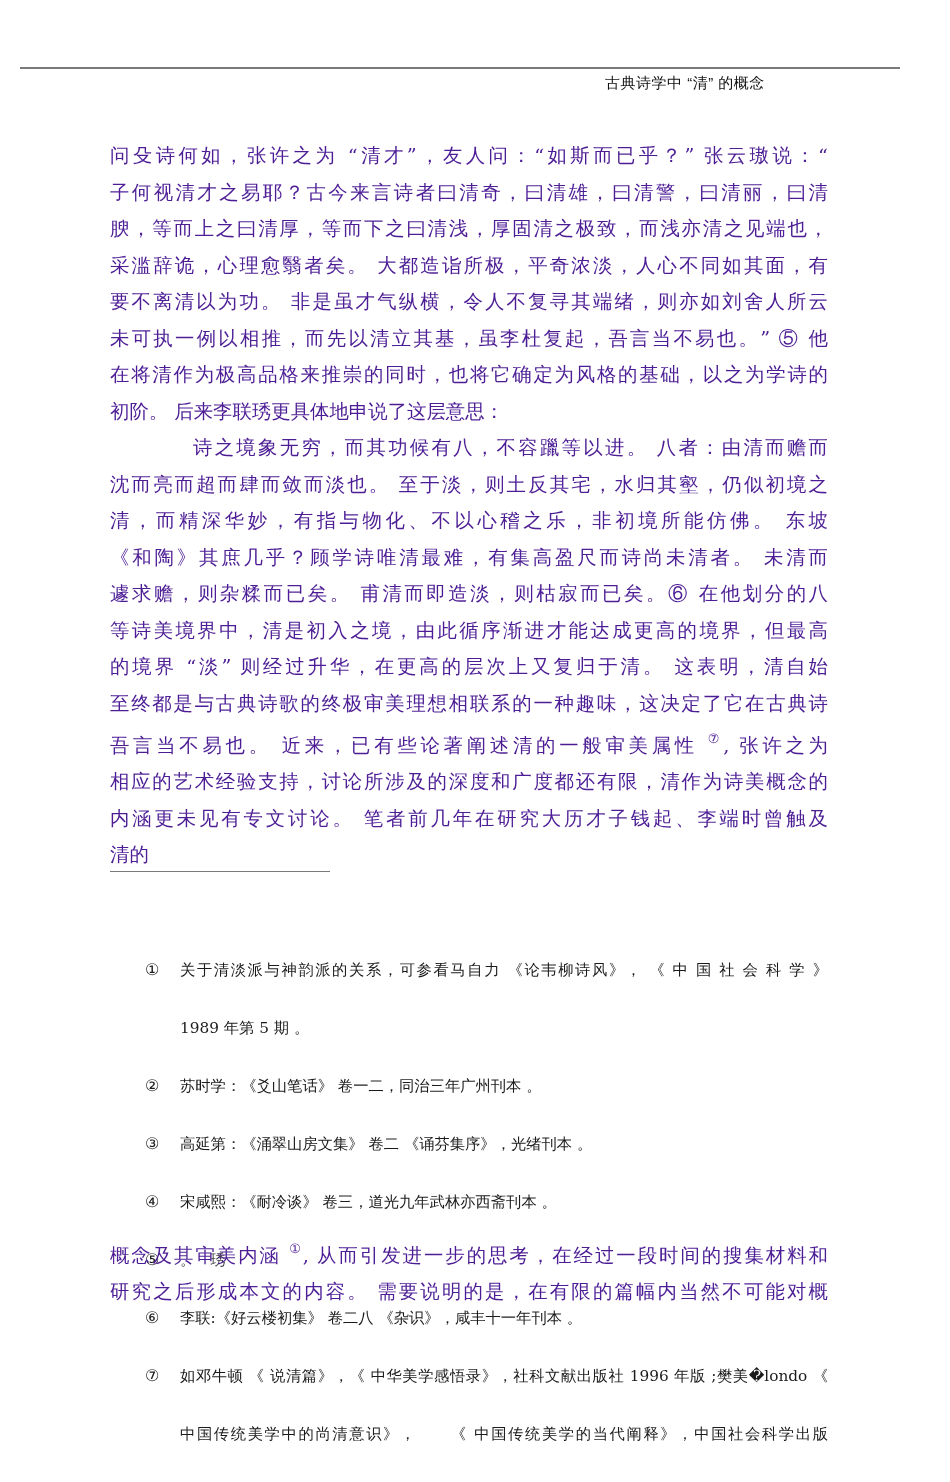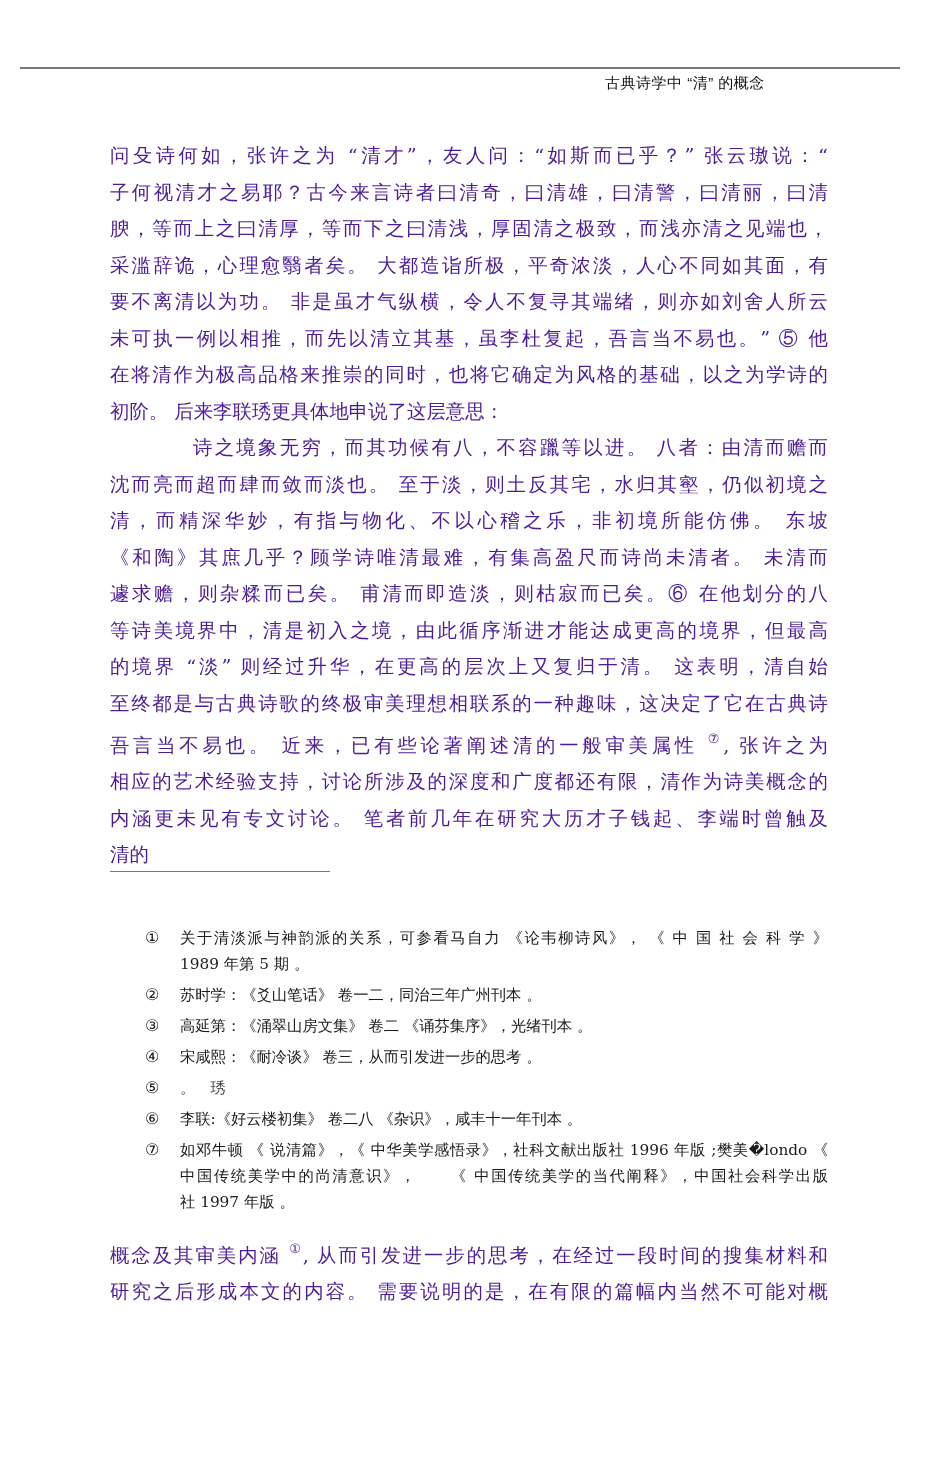"关于清淡派与神韵派的关系，可参看马自力 《论韦柳诗风》， 《 中 国" .fn-line { margin-top: none -> 32px }
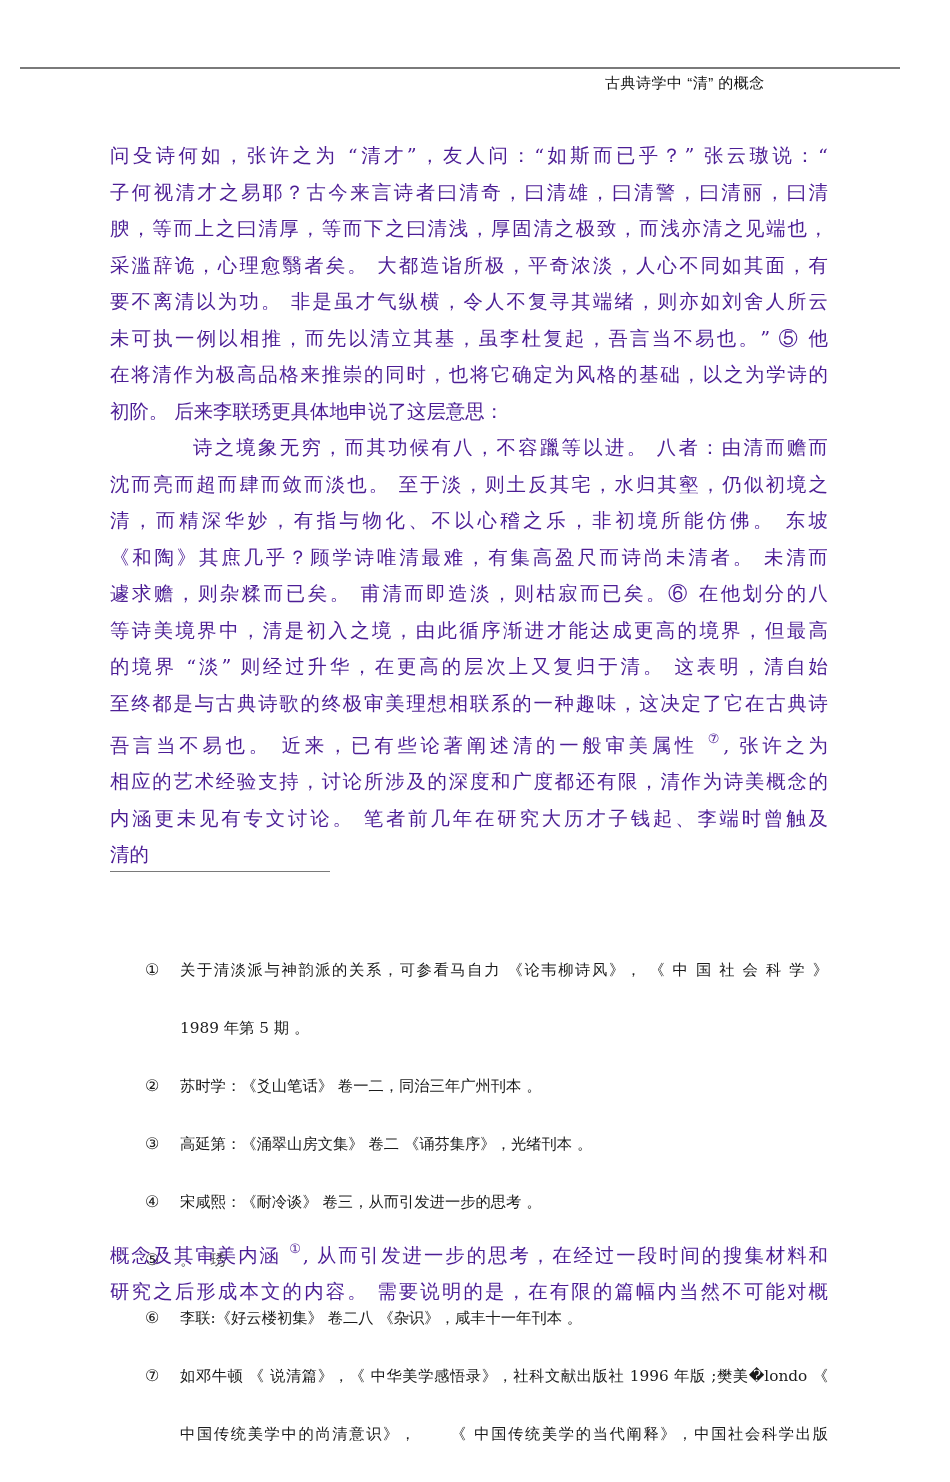"宋咸熙：《耐冷谈》 卷三，从而引发进一步的思考 。" span.fn-line { text: 从而引发进一步的思考 -> 道光九年武林亦西斋刊本 }
